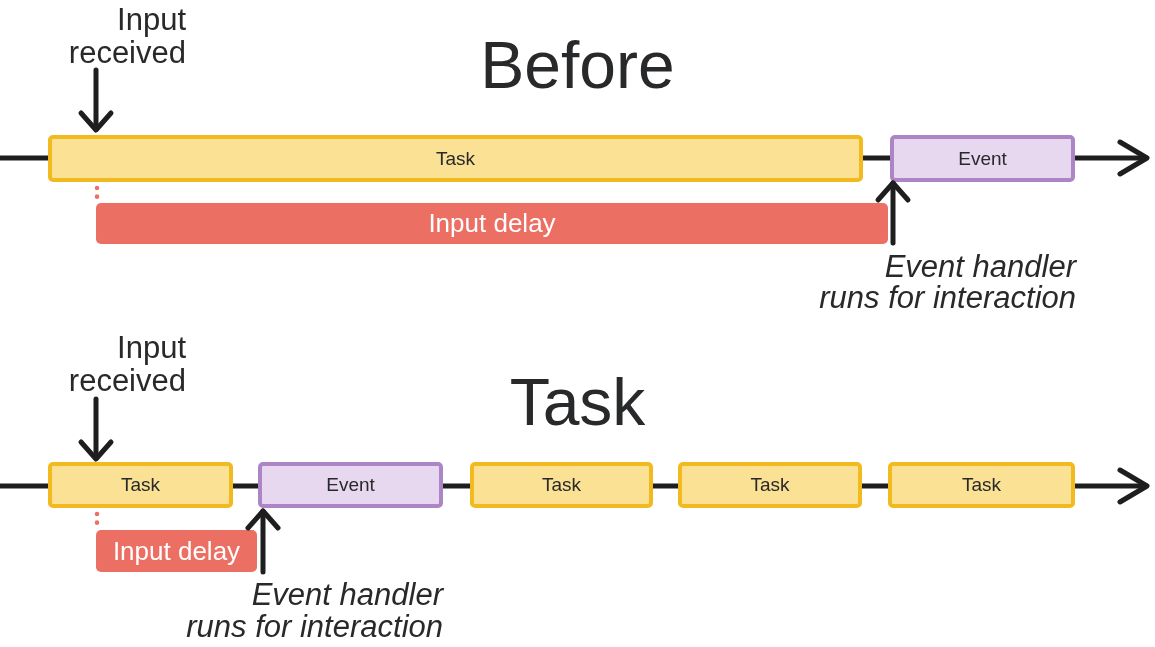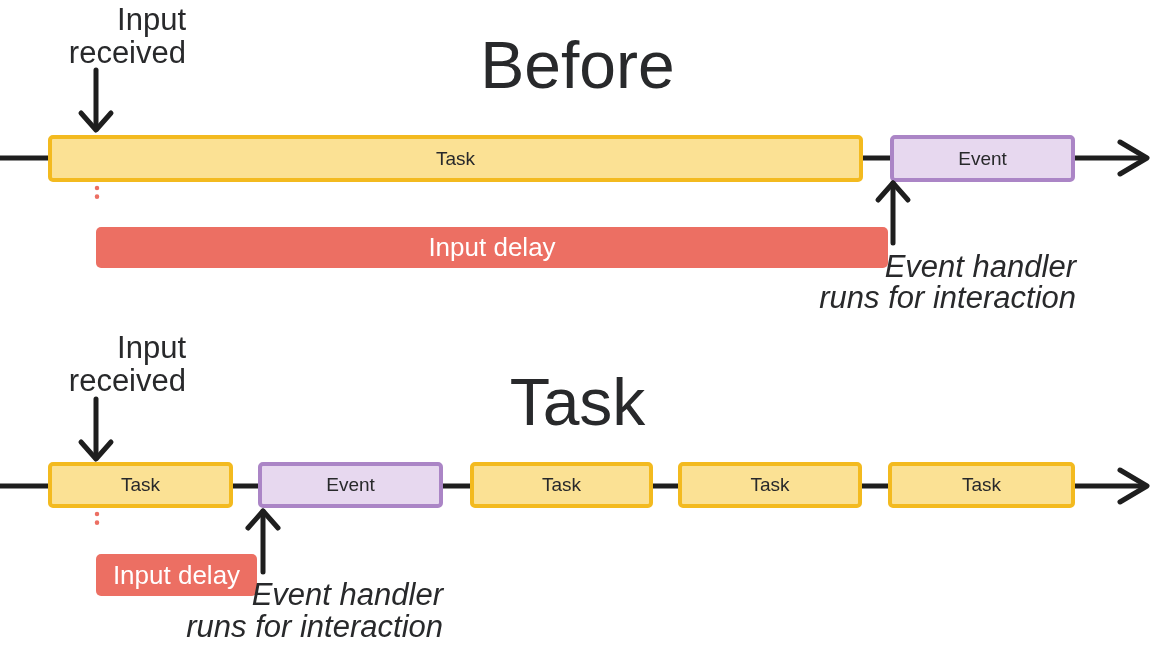"Input delay" .delay { margin-top: 24px -> none }
